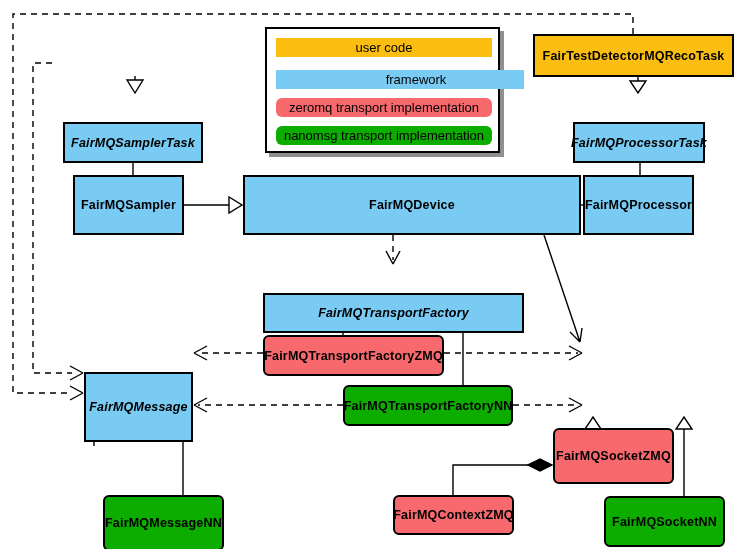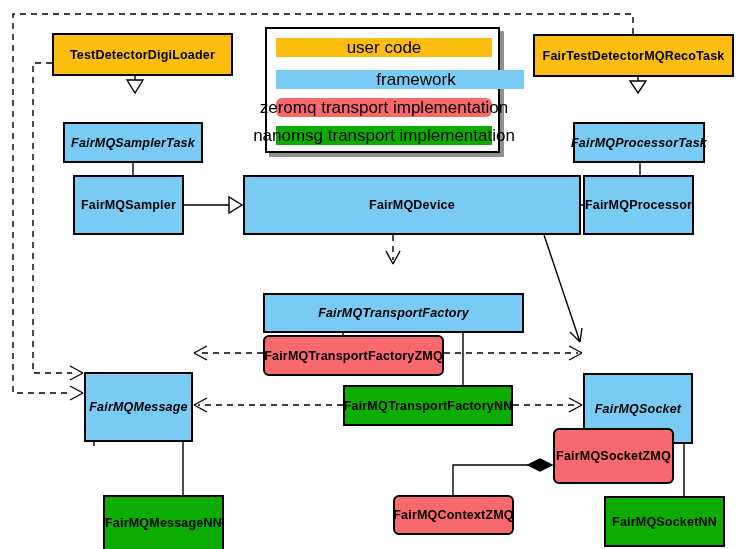"TestDetectorDigiLoader" div.node { html: <div> <span>TestDetectorDigiLoader</span> </div> -> none }
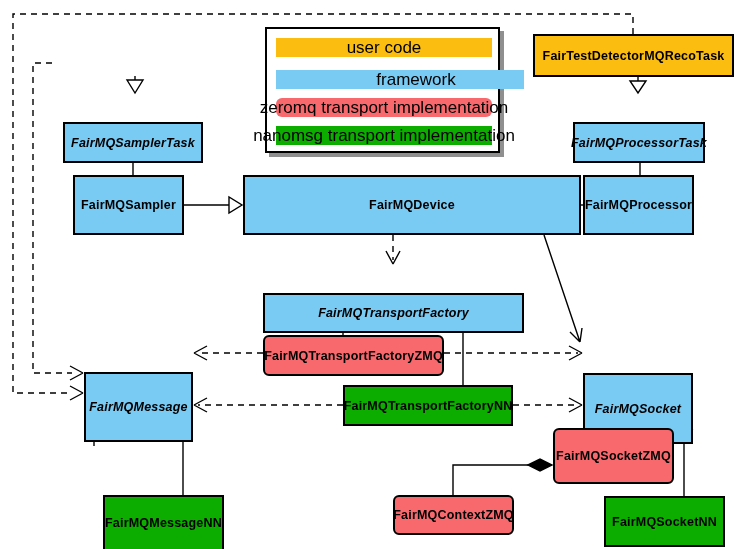"user code" .legend-bar { font-size: 17px -> 13px }
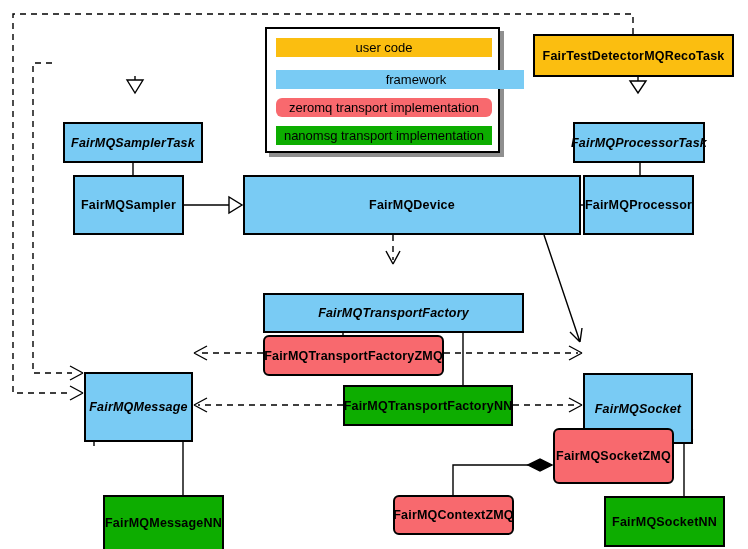"nanomsg transport implementation" .nn { border-radius: none -> 6px }
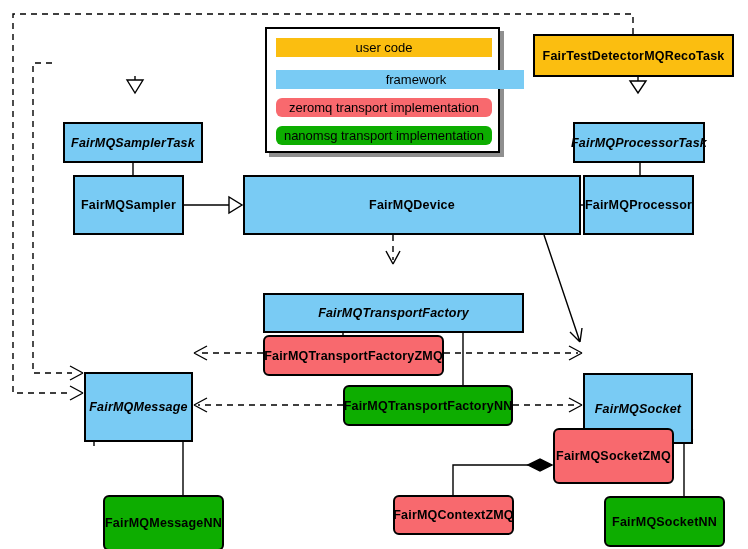"FairMQSocket" div.node { html: <div> <span>FairMQSocket</span> </div> -> none }
